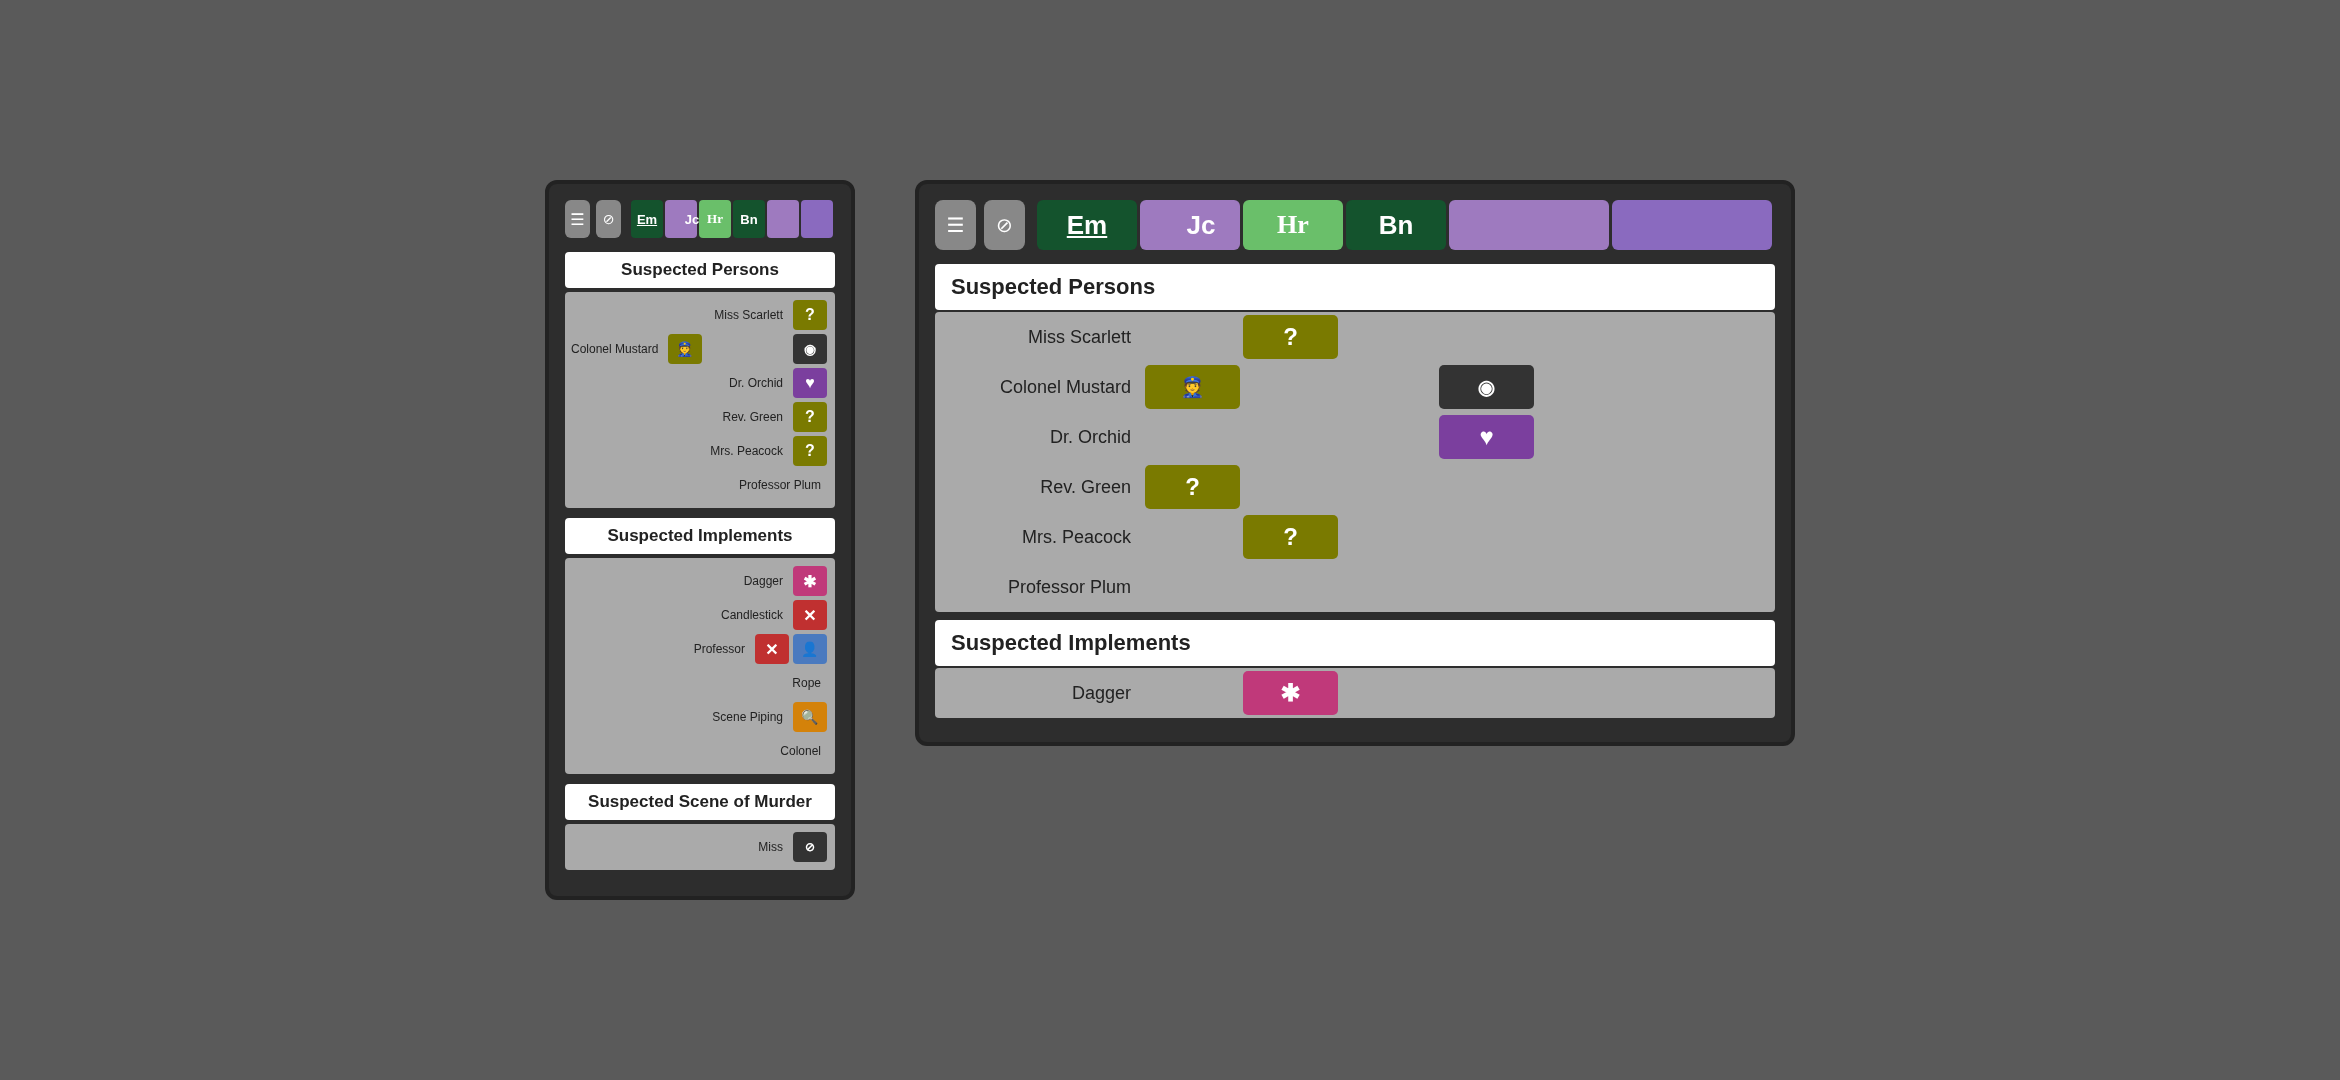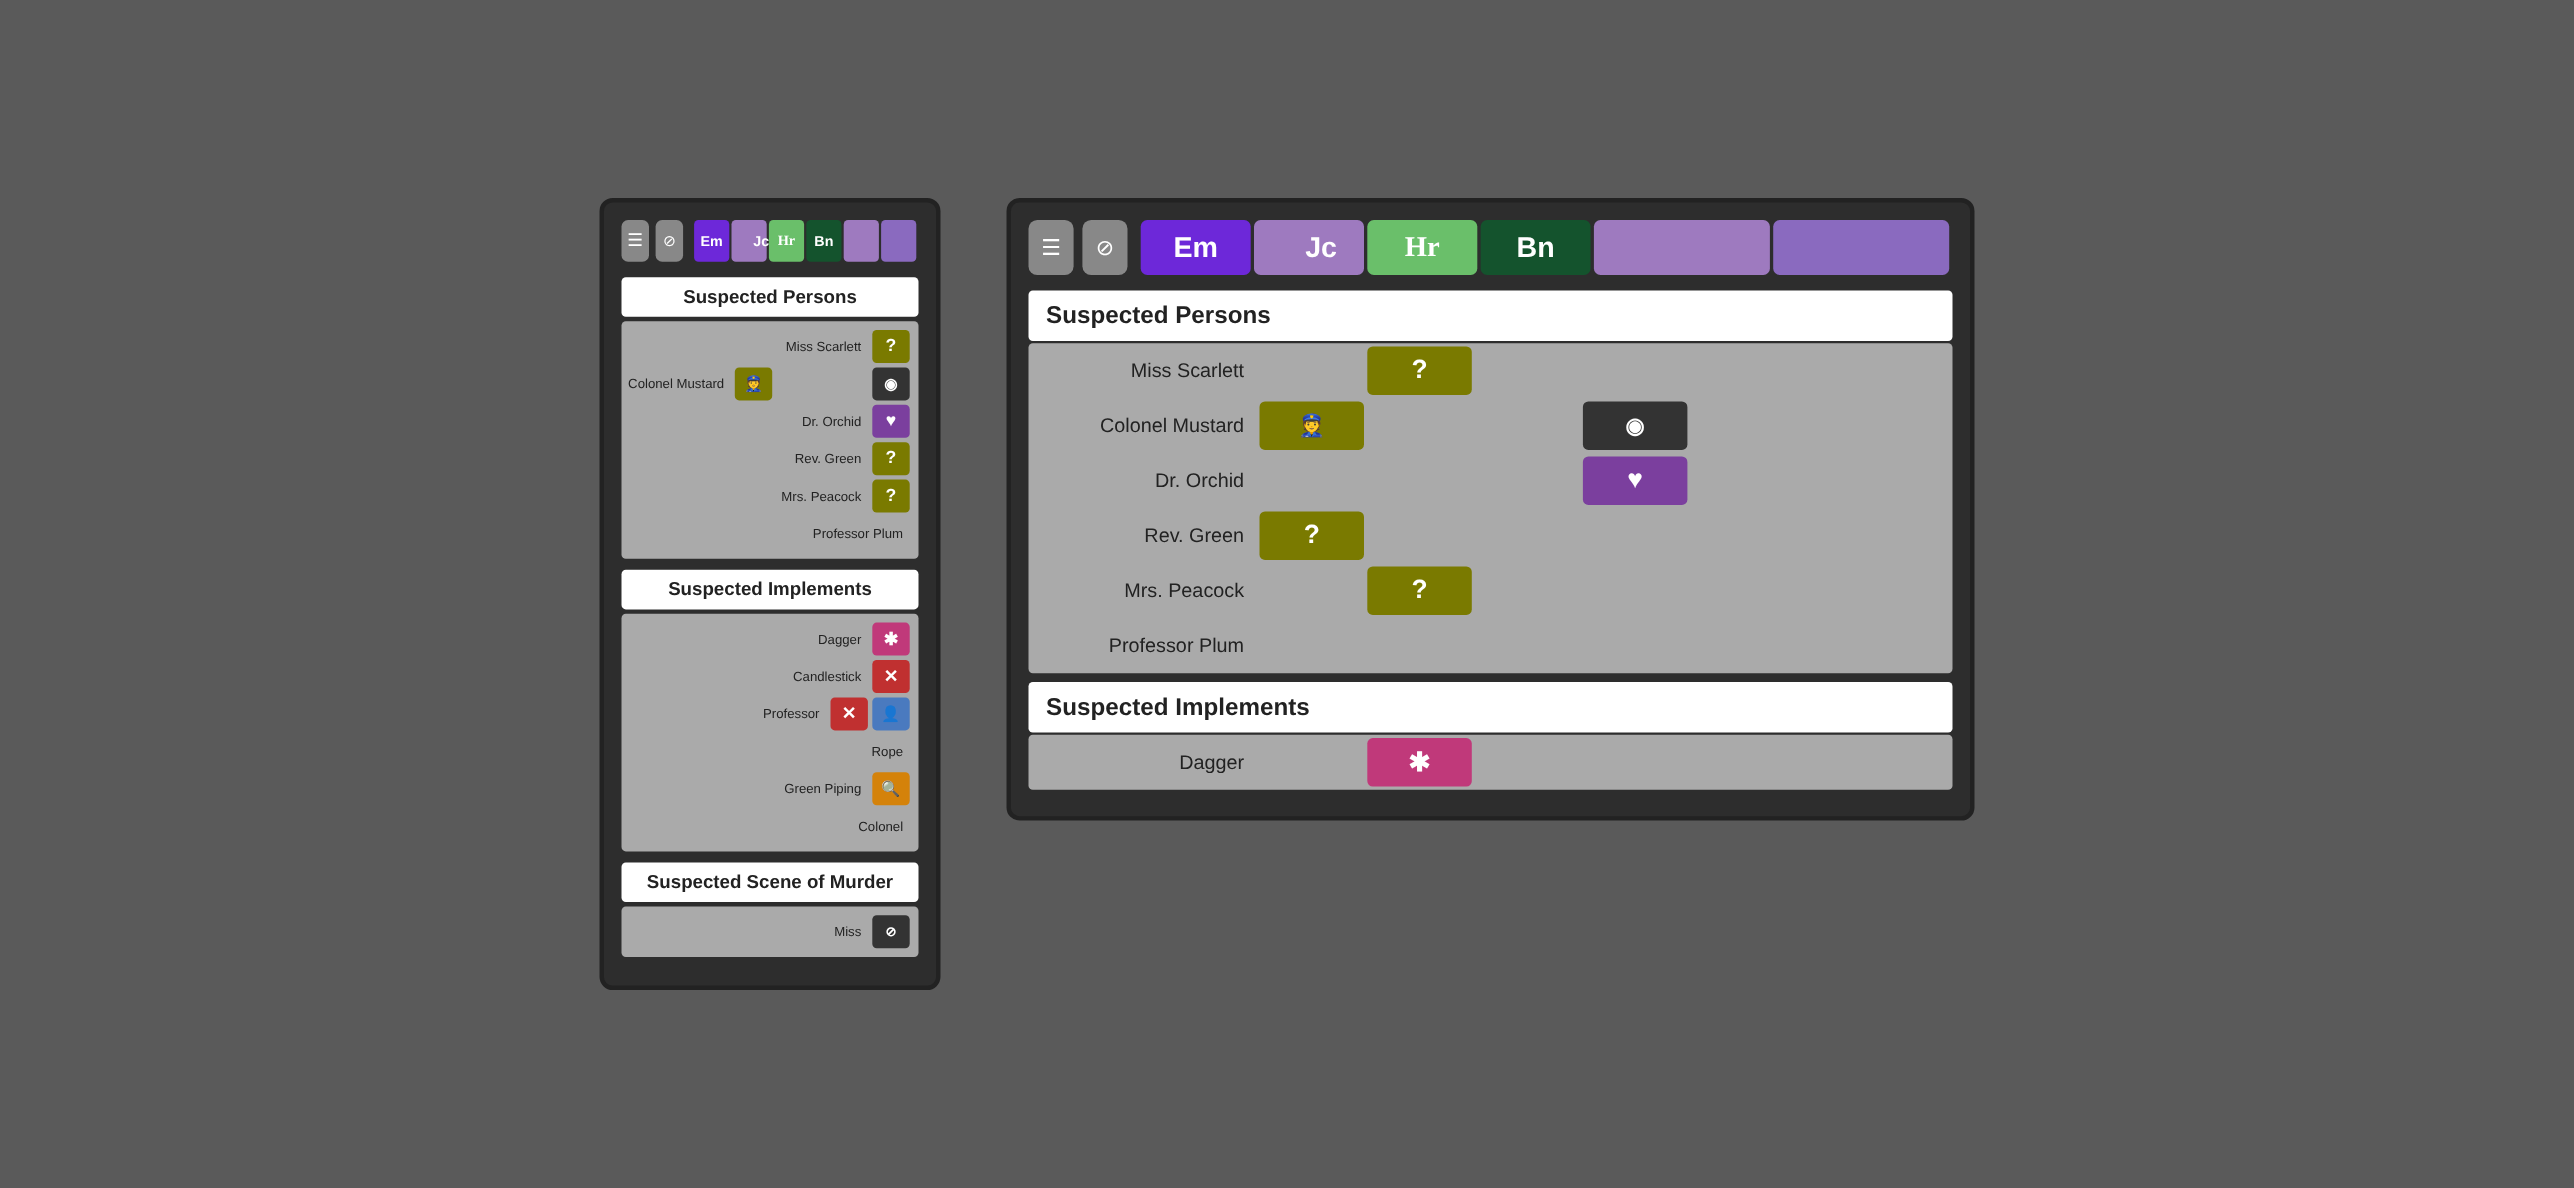"Em" .tab-em { background: #6d28d9 -> #14532d; text-decoration: none -> underline }
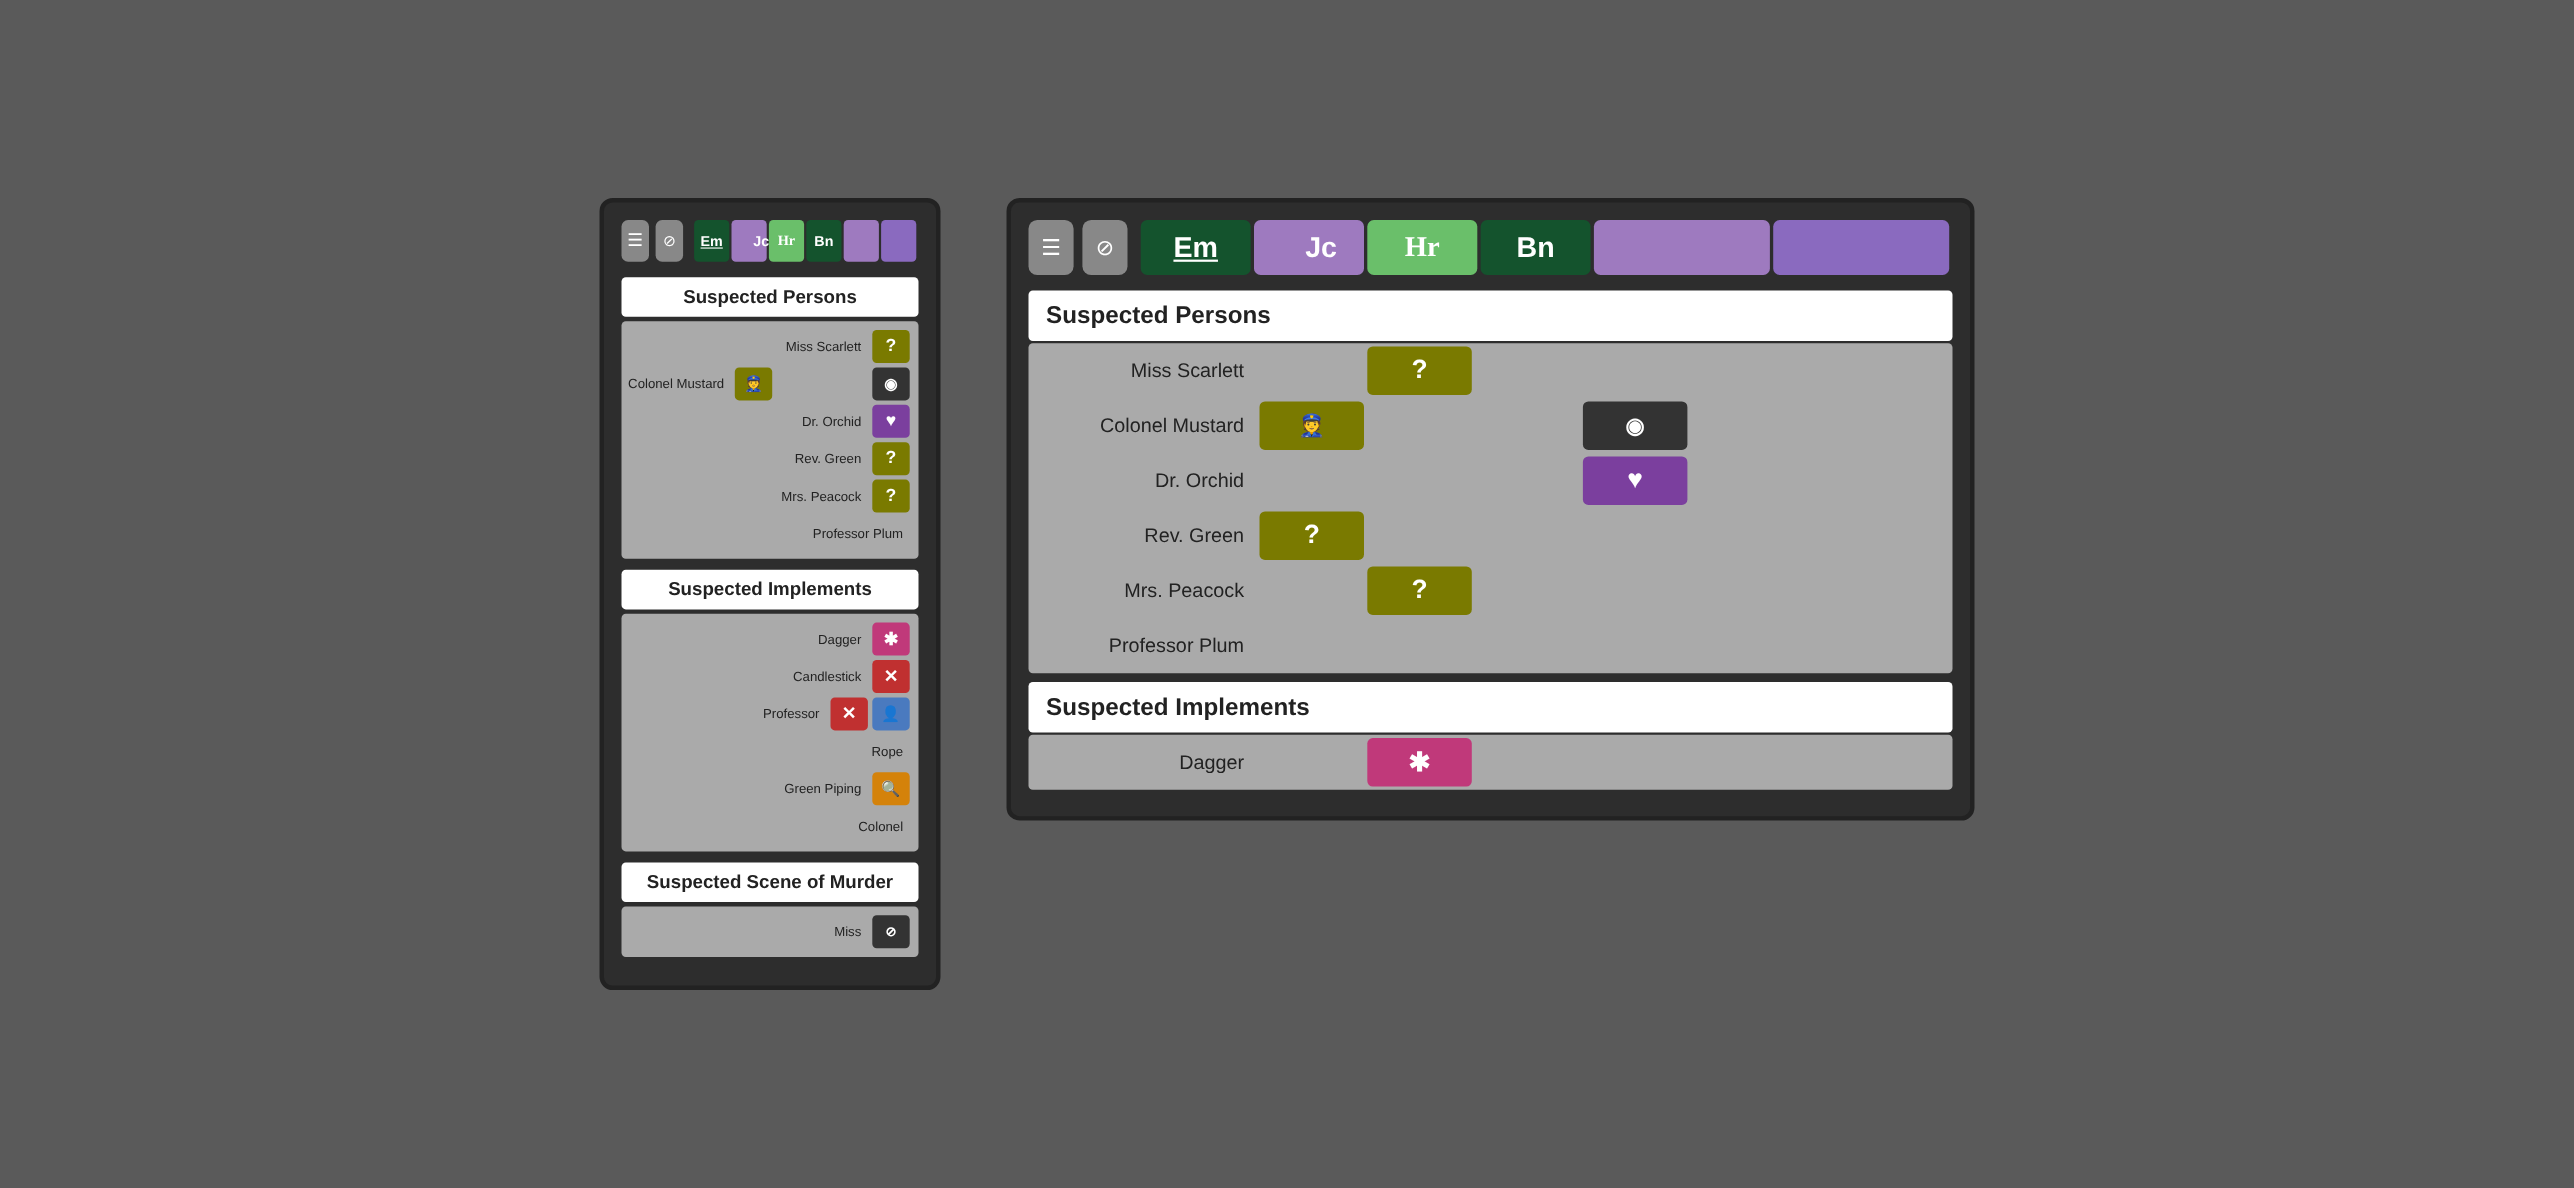"Green Piping" span.row-label { text: Green -> Scene }
